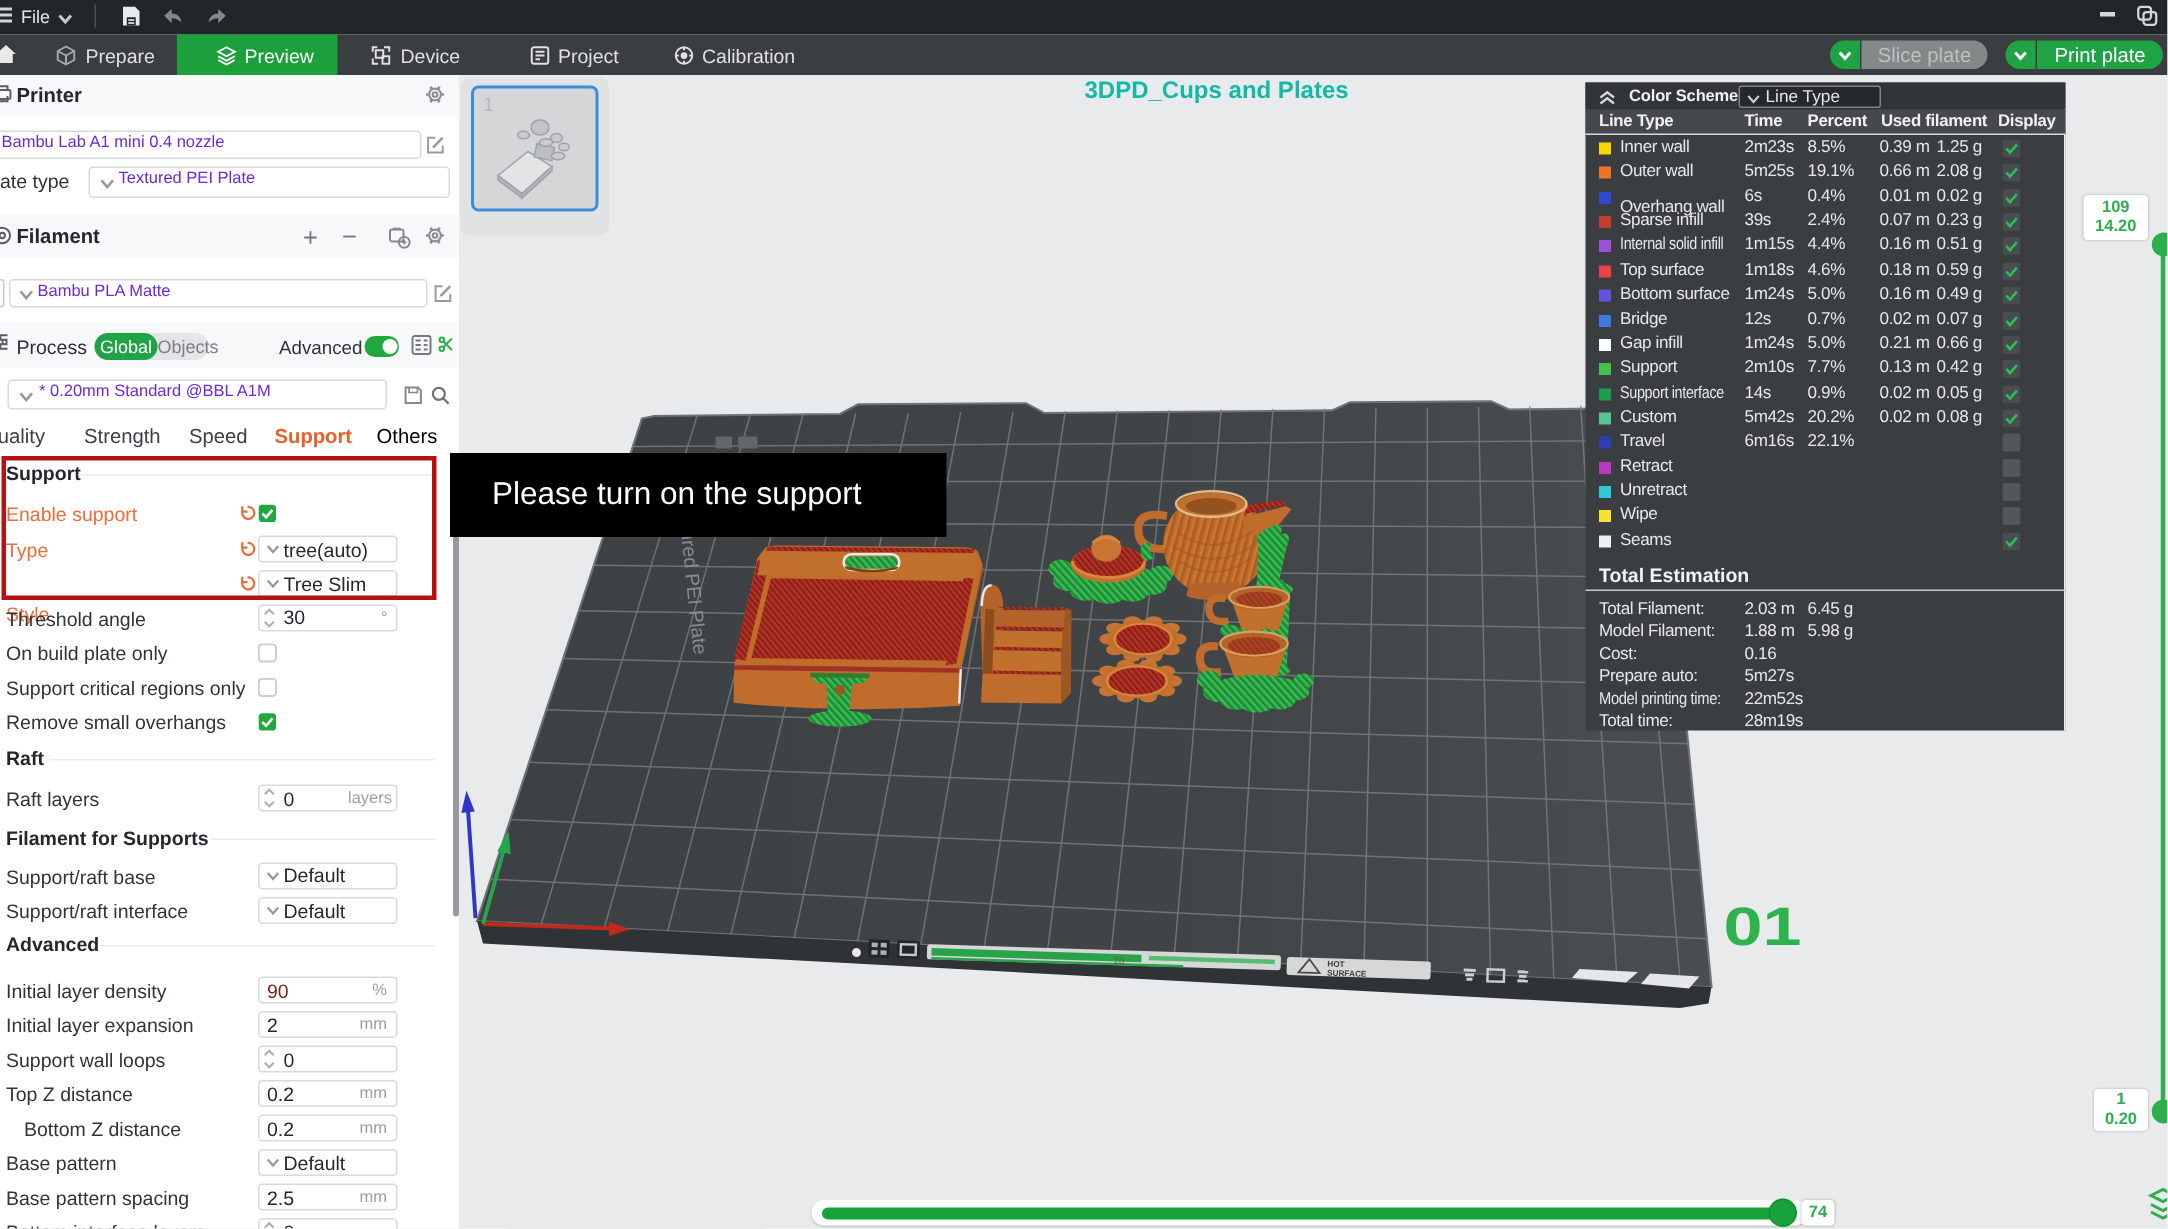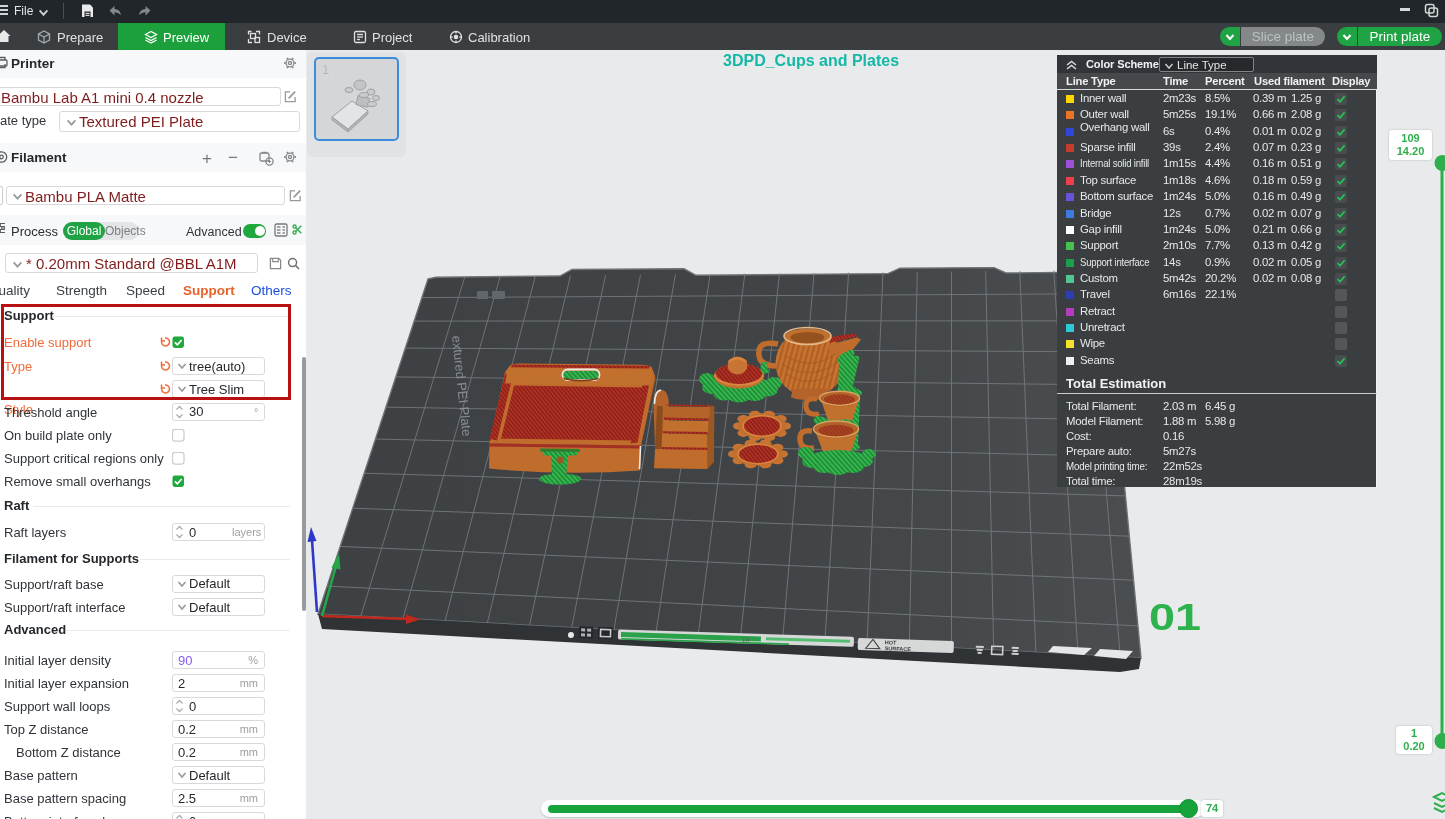"Bambu Lab A1 mini 0.4" .ftext { color: #7f1d1d -> #6d28d9; font-size: 15px -> 11px }
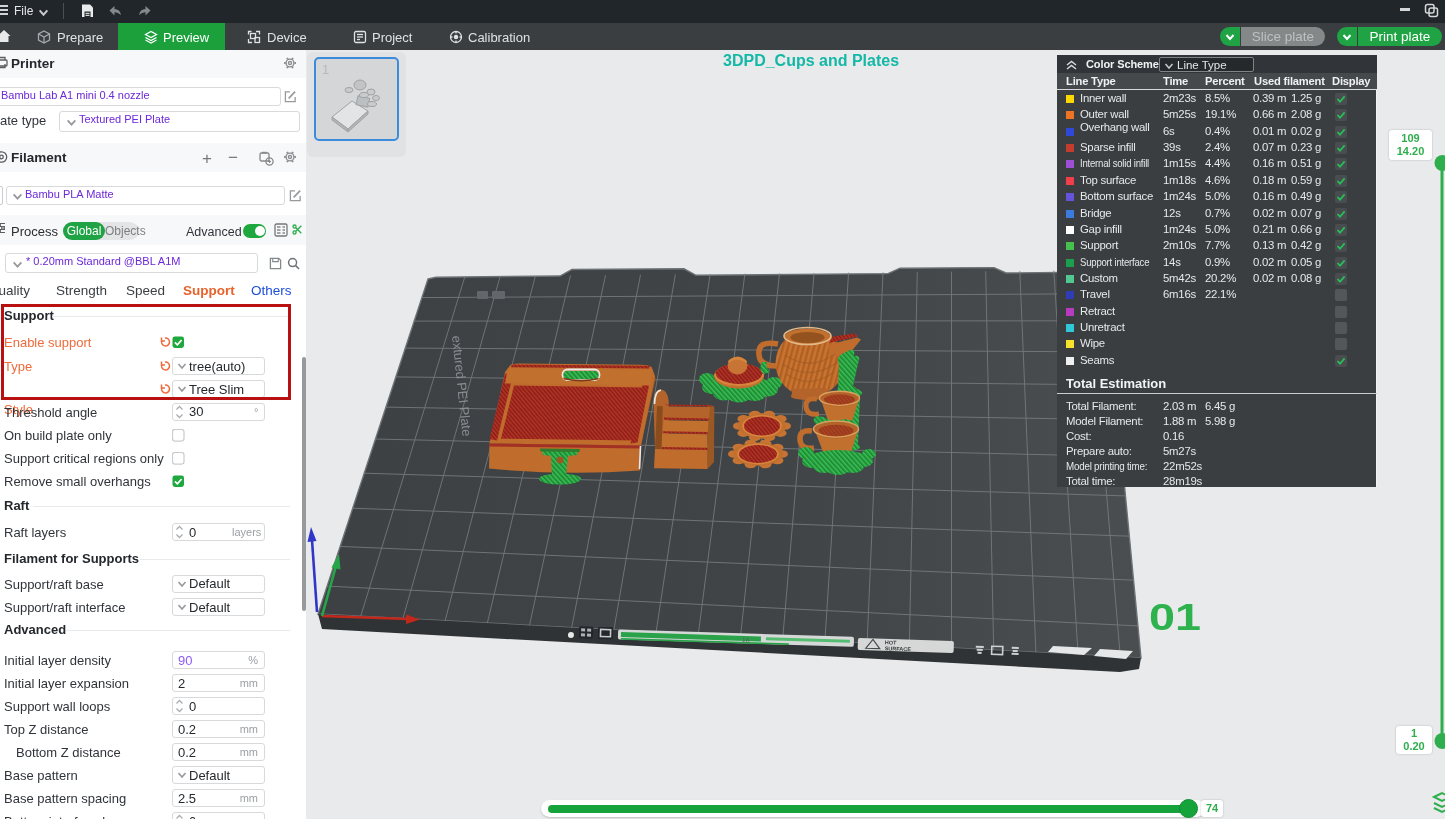"Overhang wall" div.rrow { top: 66px -> 77px }
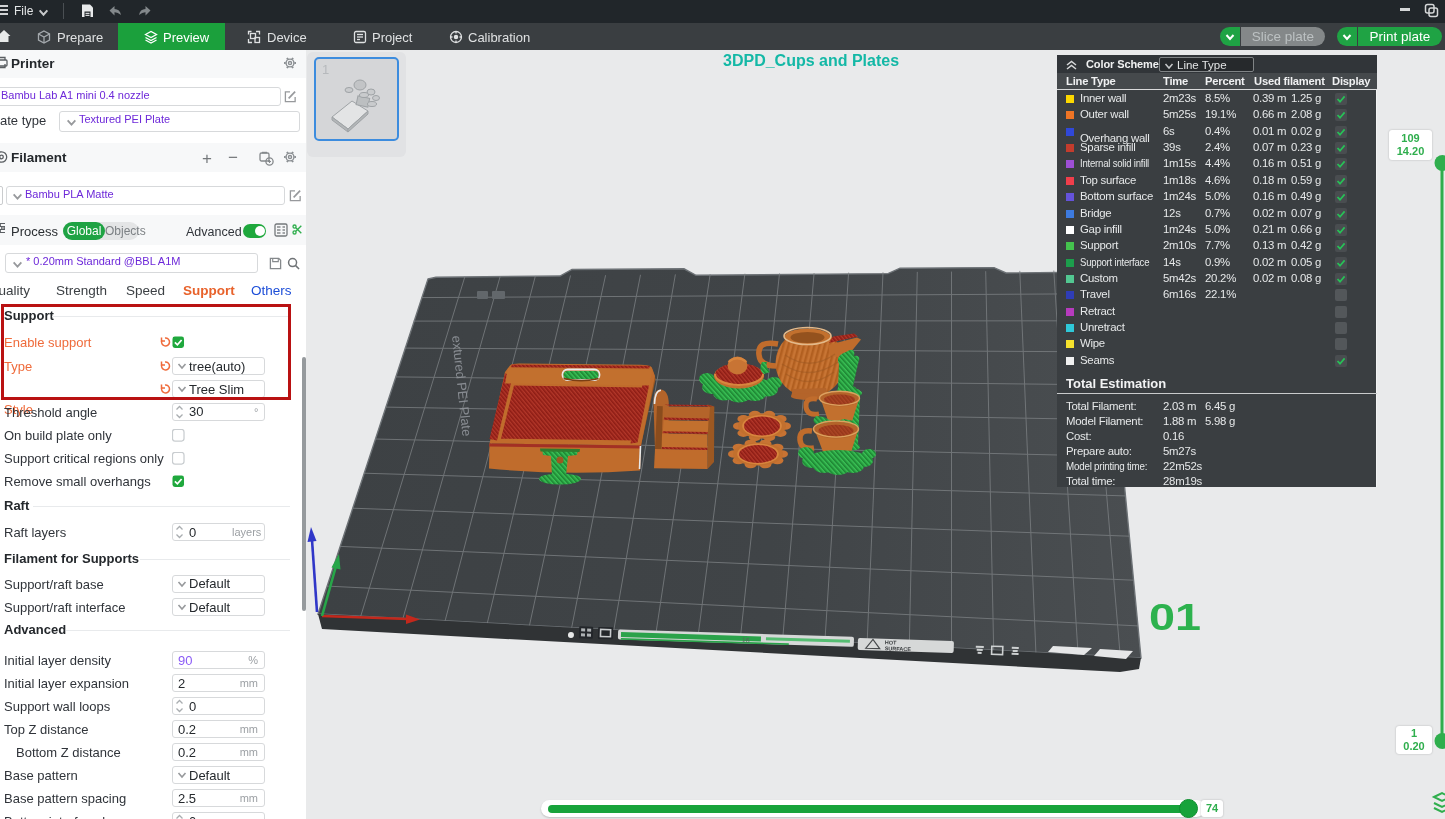"Others" div.abs { color: #1d4ed8 -> #000000 }
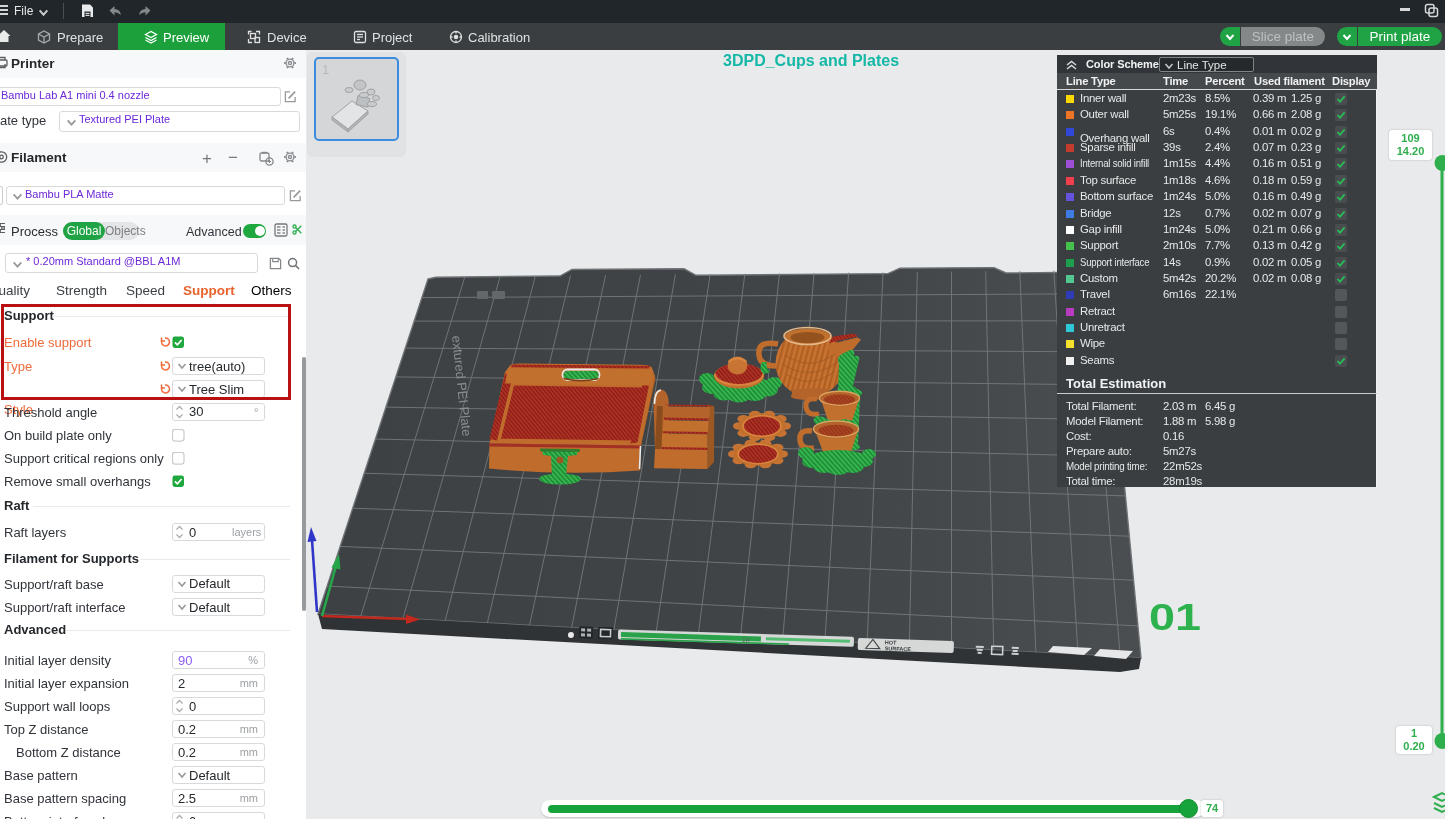"Please turn on the support" div.abs { html: none -> <div>Please turn on the support</div> }
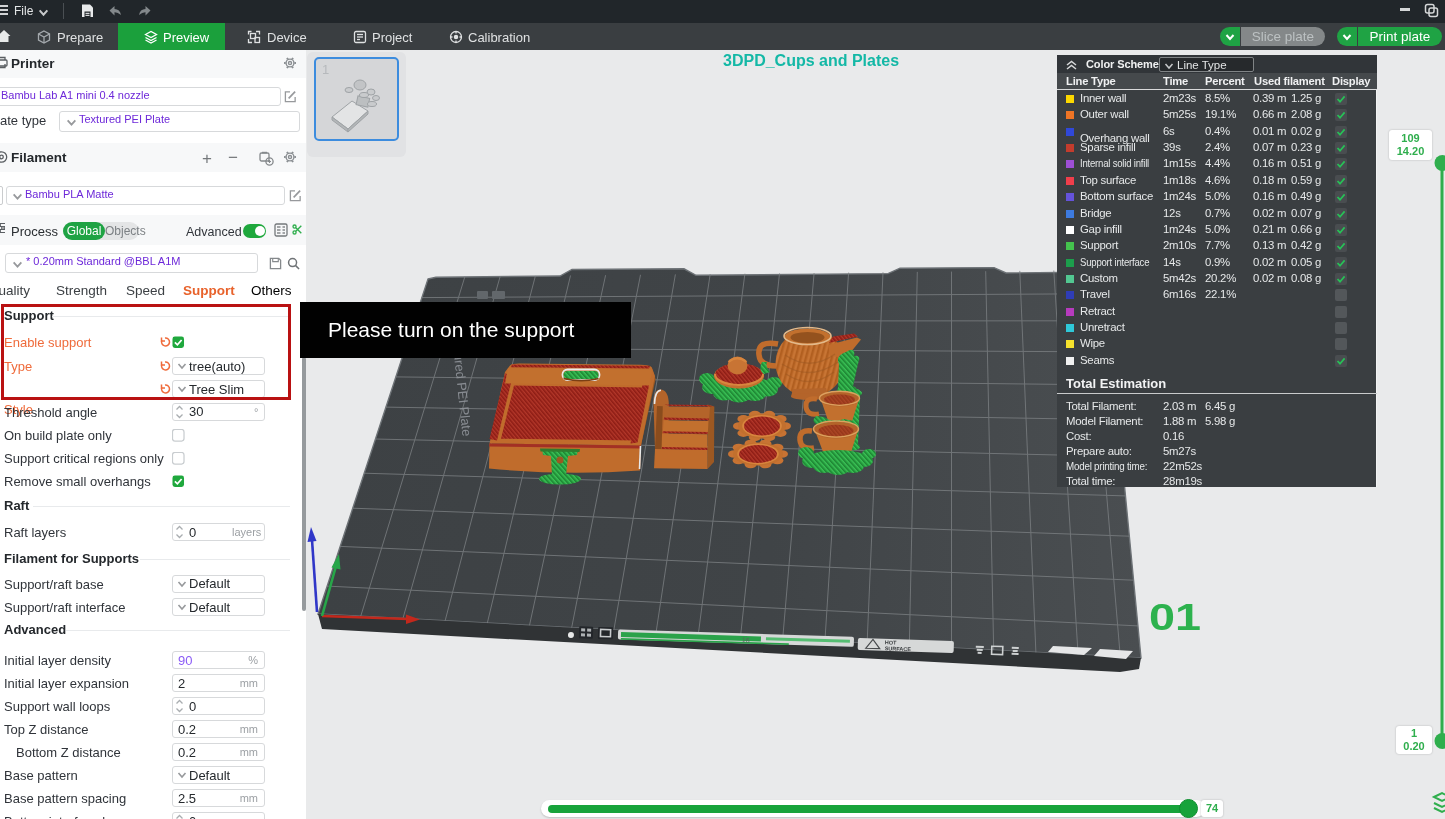"90" div.abs { color: #8b5cf6 -> #7f1d1d }
